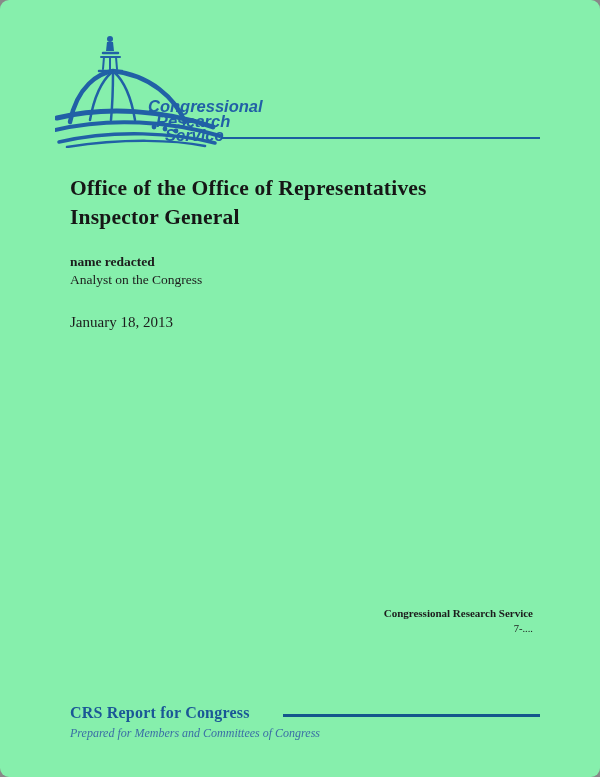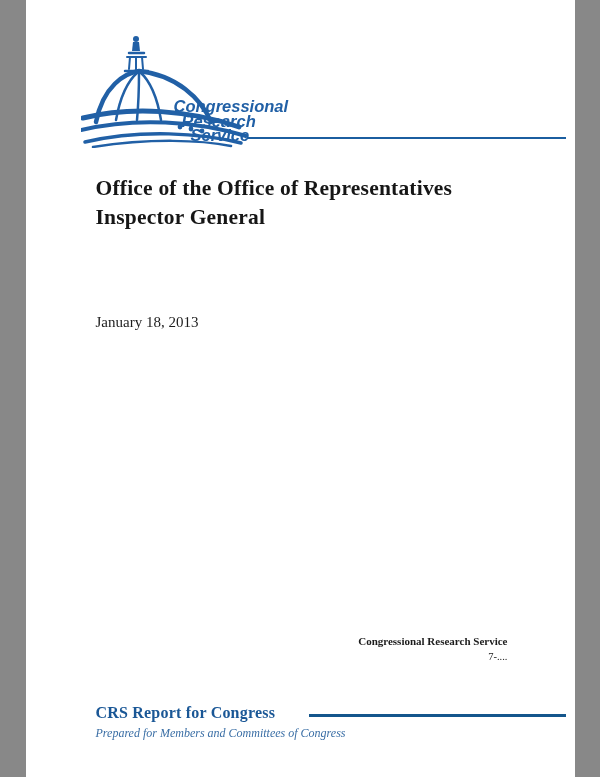"Congressional" .page { background: #ffffff -> #86efac; border-radius: none -> 9px; width: 549px -> 600px }
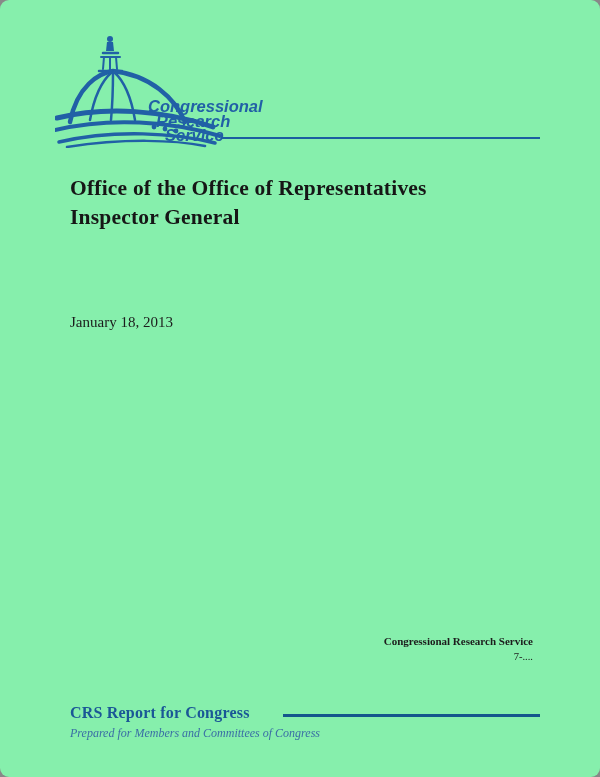"name redacted" div.author-block { html: none -> <div> <div>name redacted</div> <div>Analyst on the Congress</div> </div> }
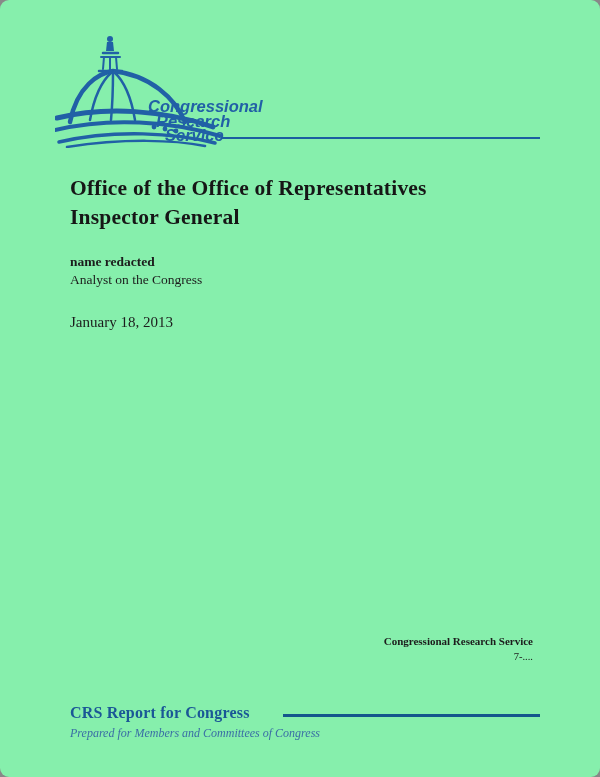"Congressional Research Service" .pub-block { top: 634px -> 606px }
